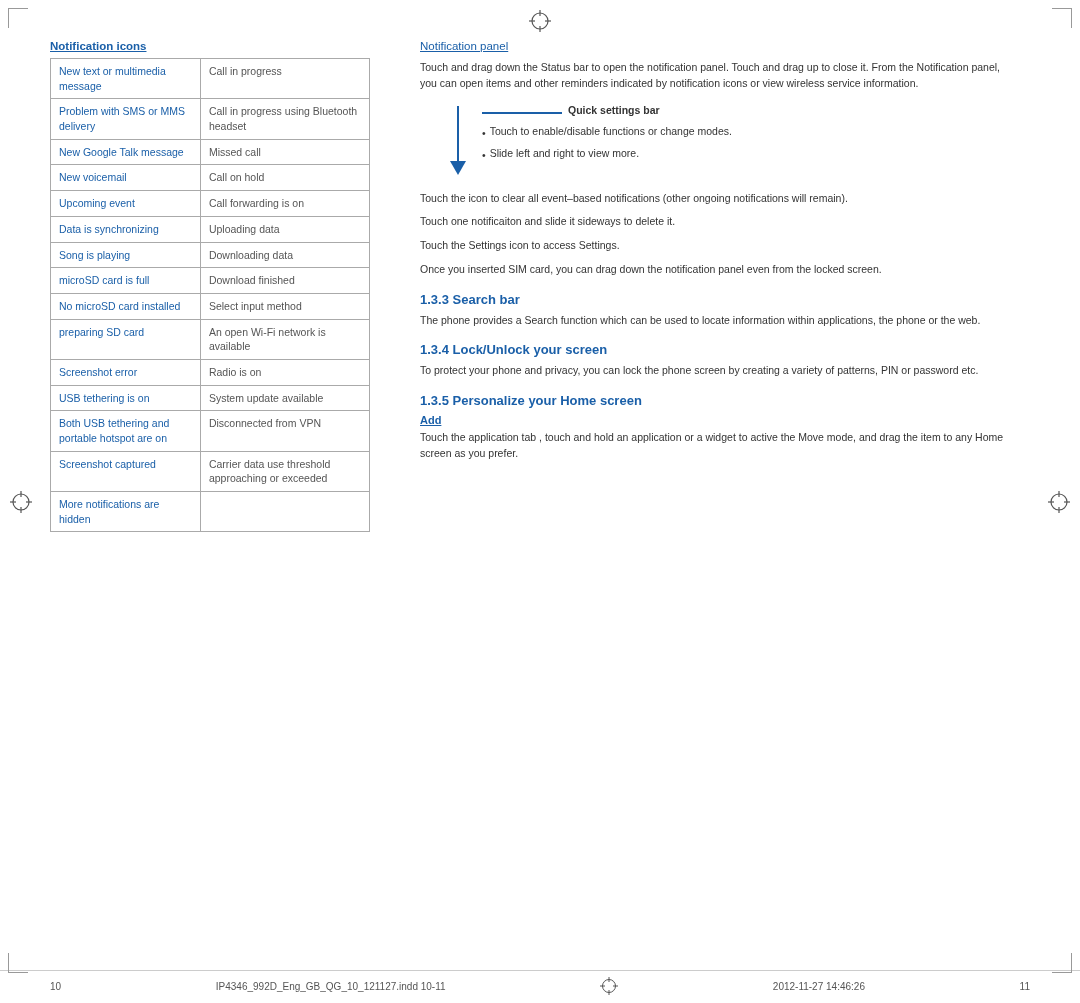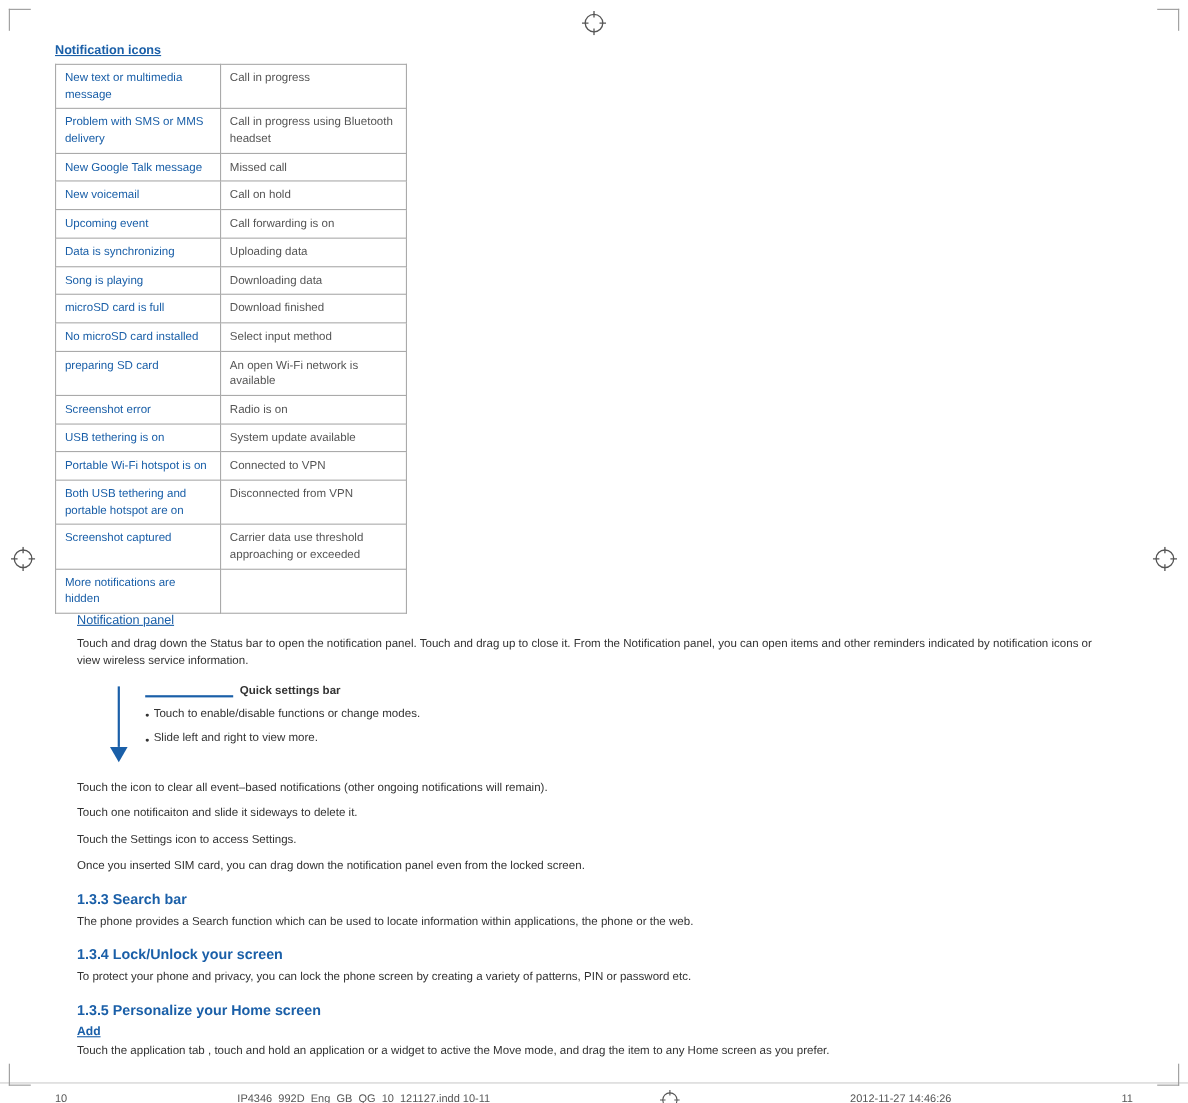"Notification icons" .content-area { flex-direction: column -> row; gap: none -> 30px }
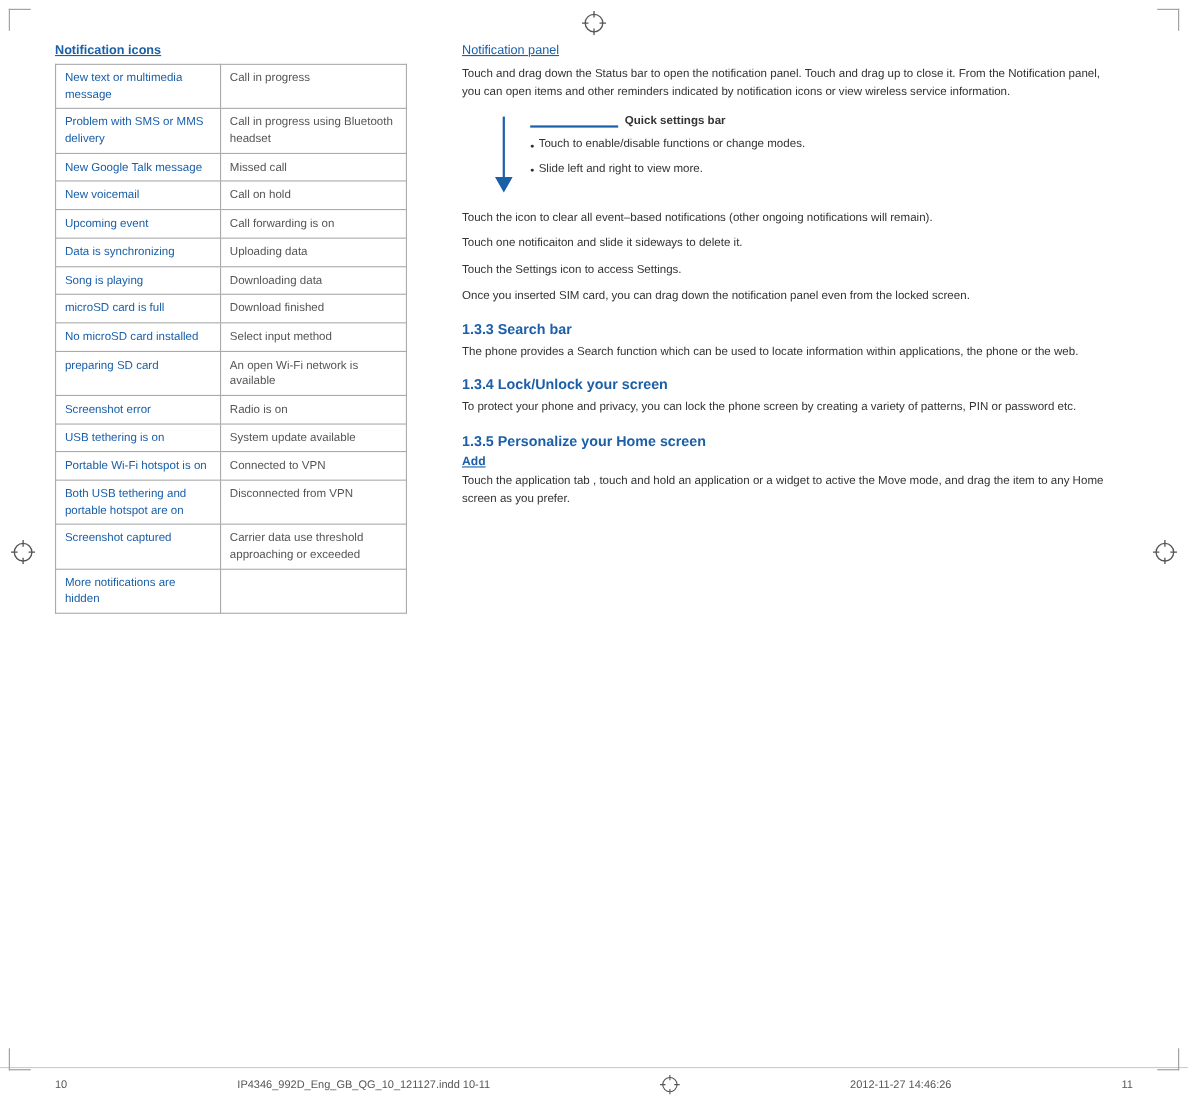"Quick settings bar" .quick-settings-label-line { align-items: flex-end -> center }
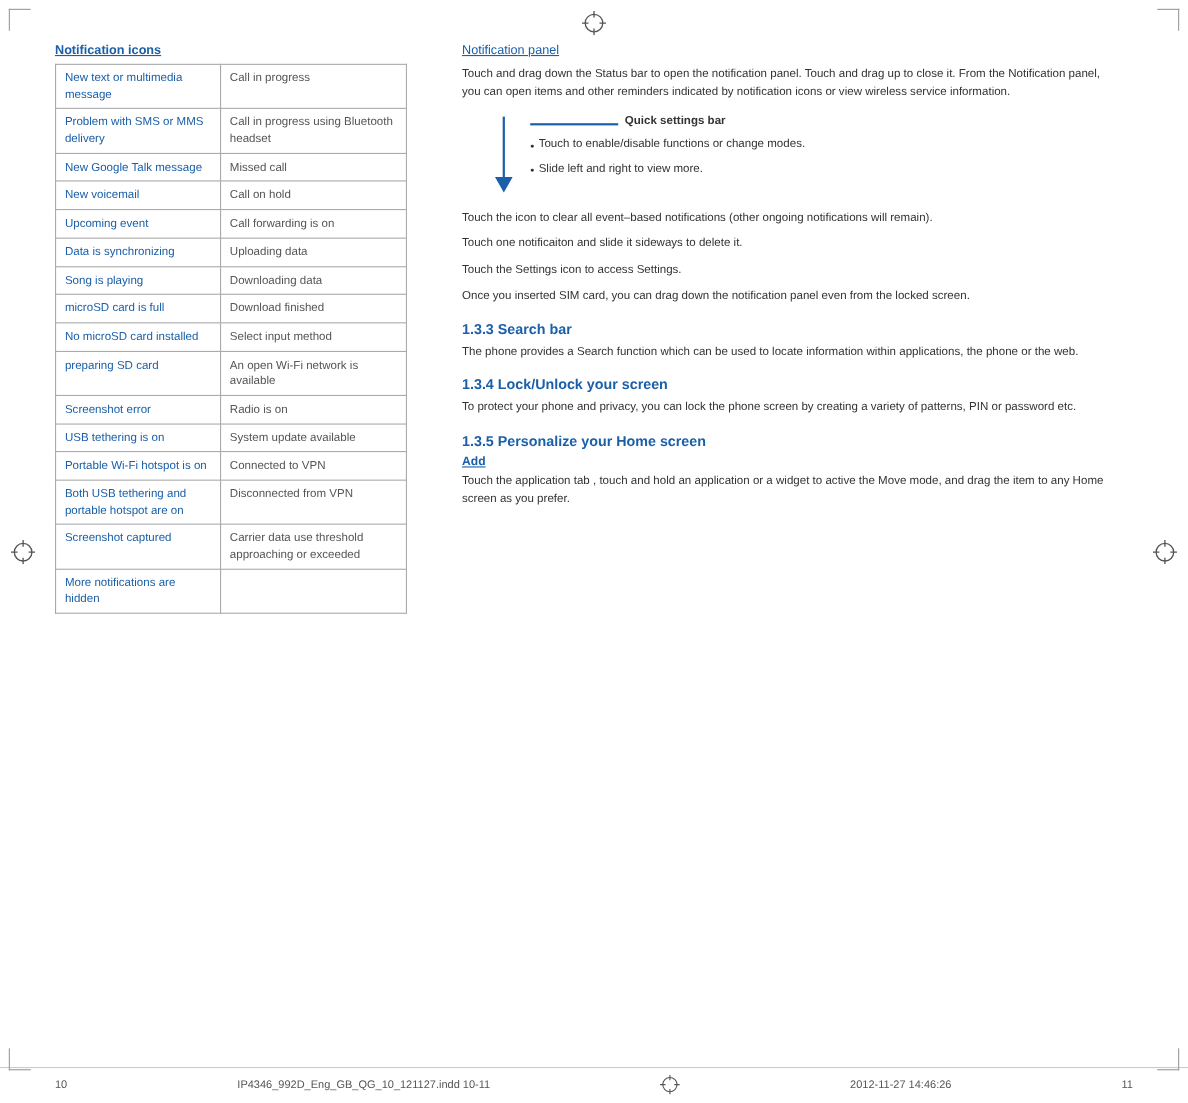"Portable Wi-Fi hotspot is on" tr { html: <tr> <td>Portable Wi-Fi hotspot is on</td> <td>Connected to VPN</td> </tr> -> none }
